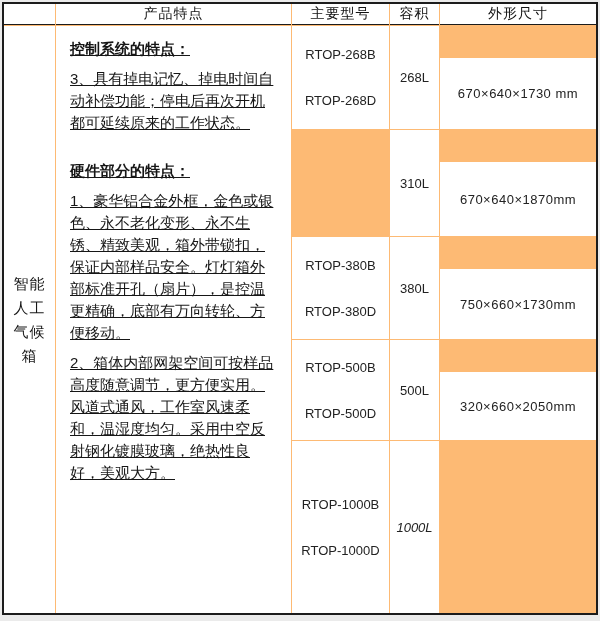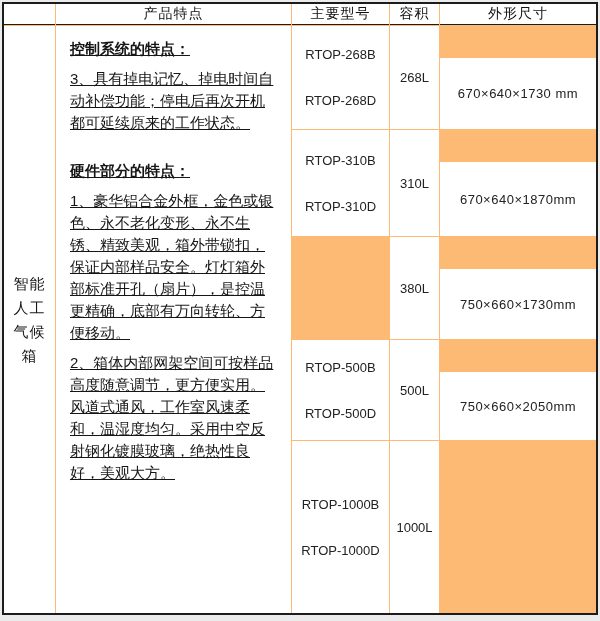"RTOP-310B" div.cell { html: <div> <div>RTOP-310B</div> <div>RTOP-310D</div> </div> -> none }
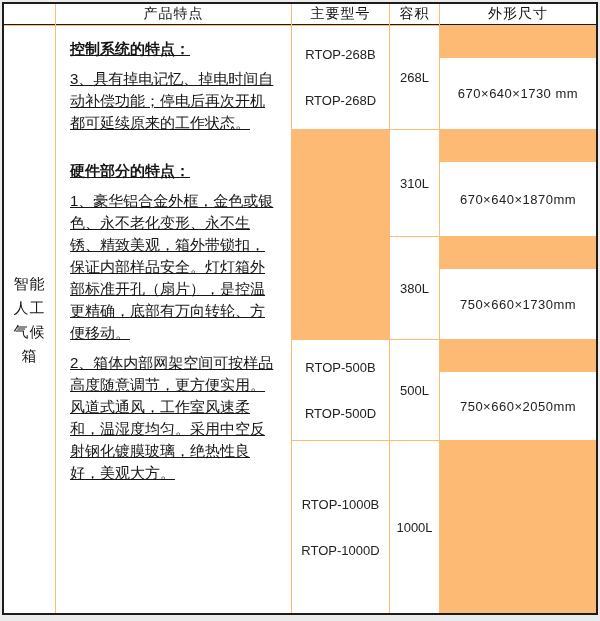"RTOP-380B" div.cell { html: none -> <div> <div>RTOP-380B</div> <div>RTOP-380D</div> </div> }
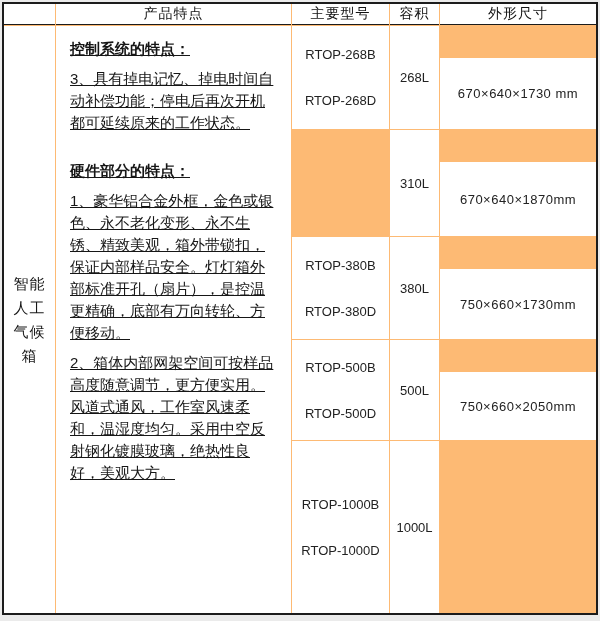"750×660×2050mm" div.cell { text: 750 -> 320 }
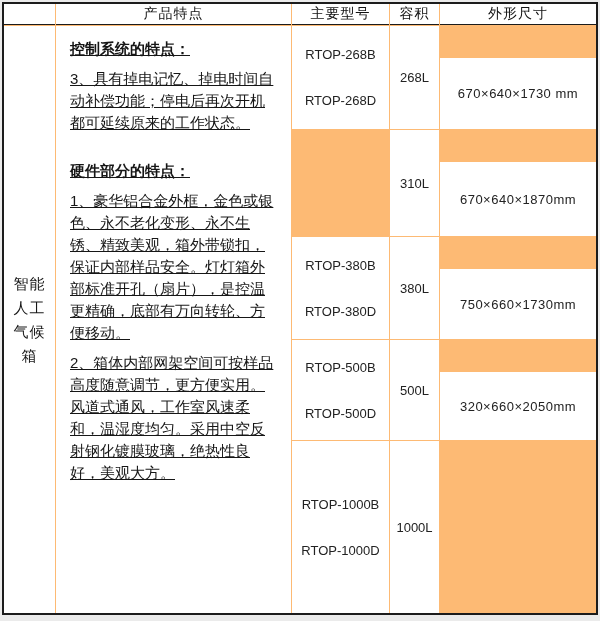"1000L" .c5 { font-style: none -> italic }
